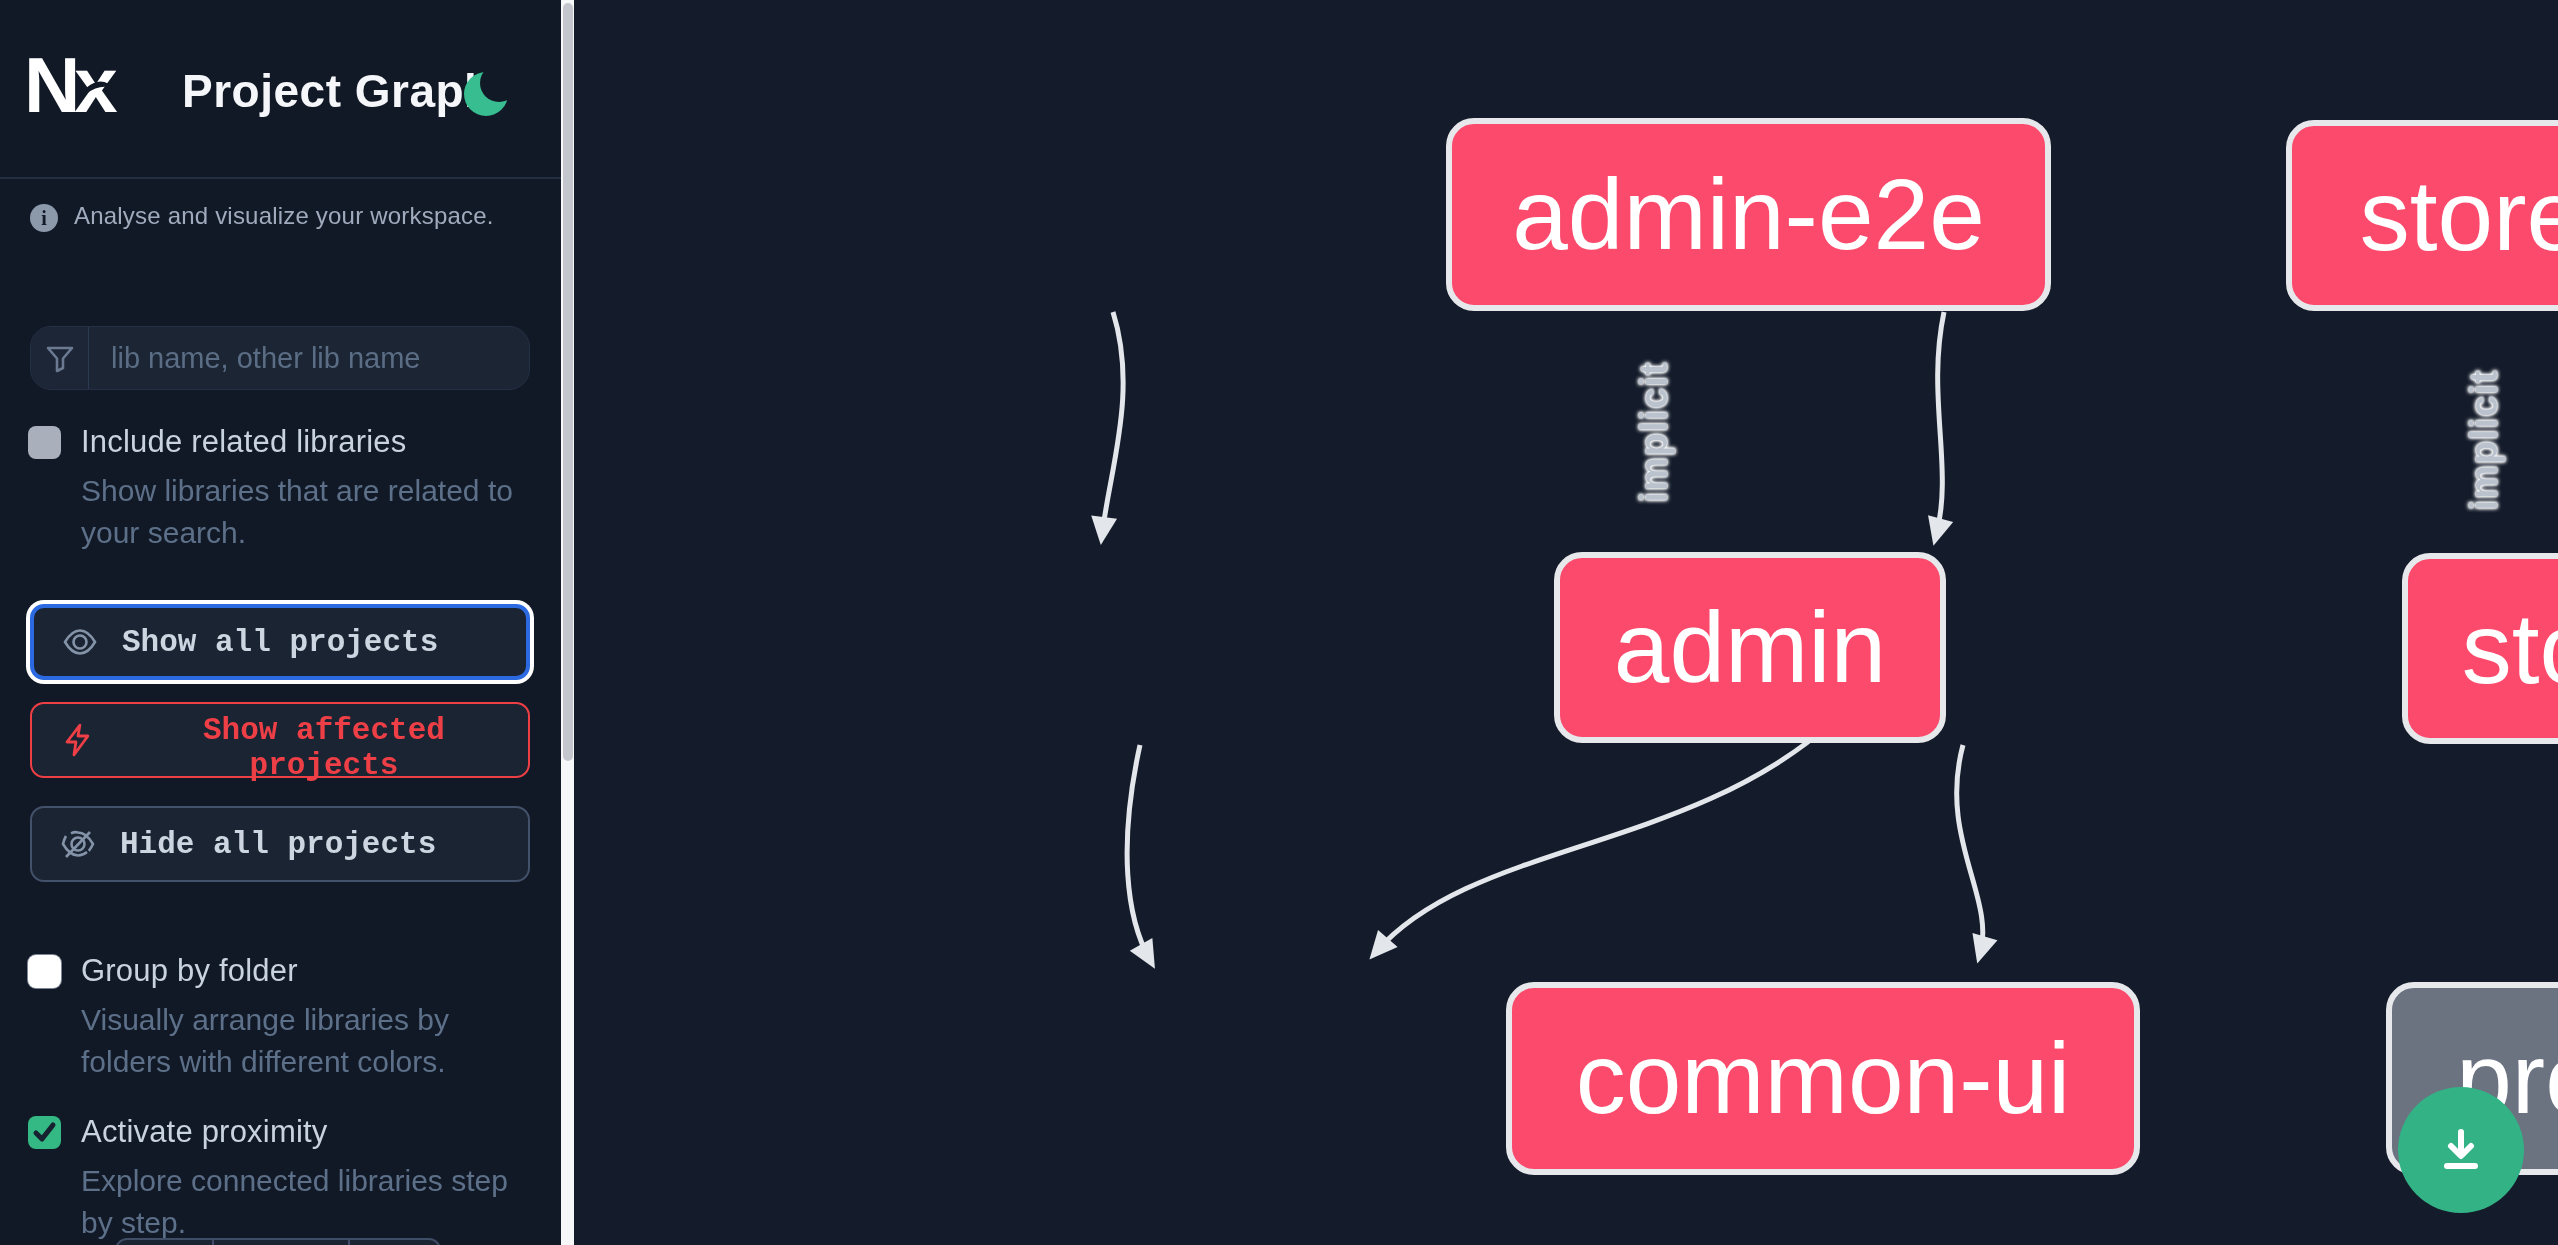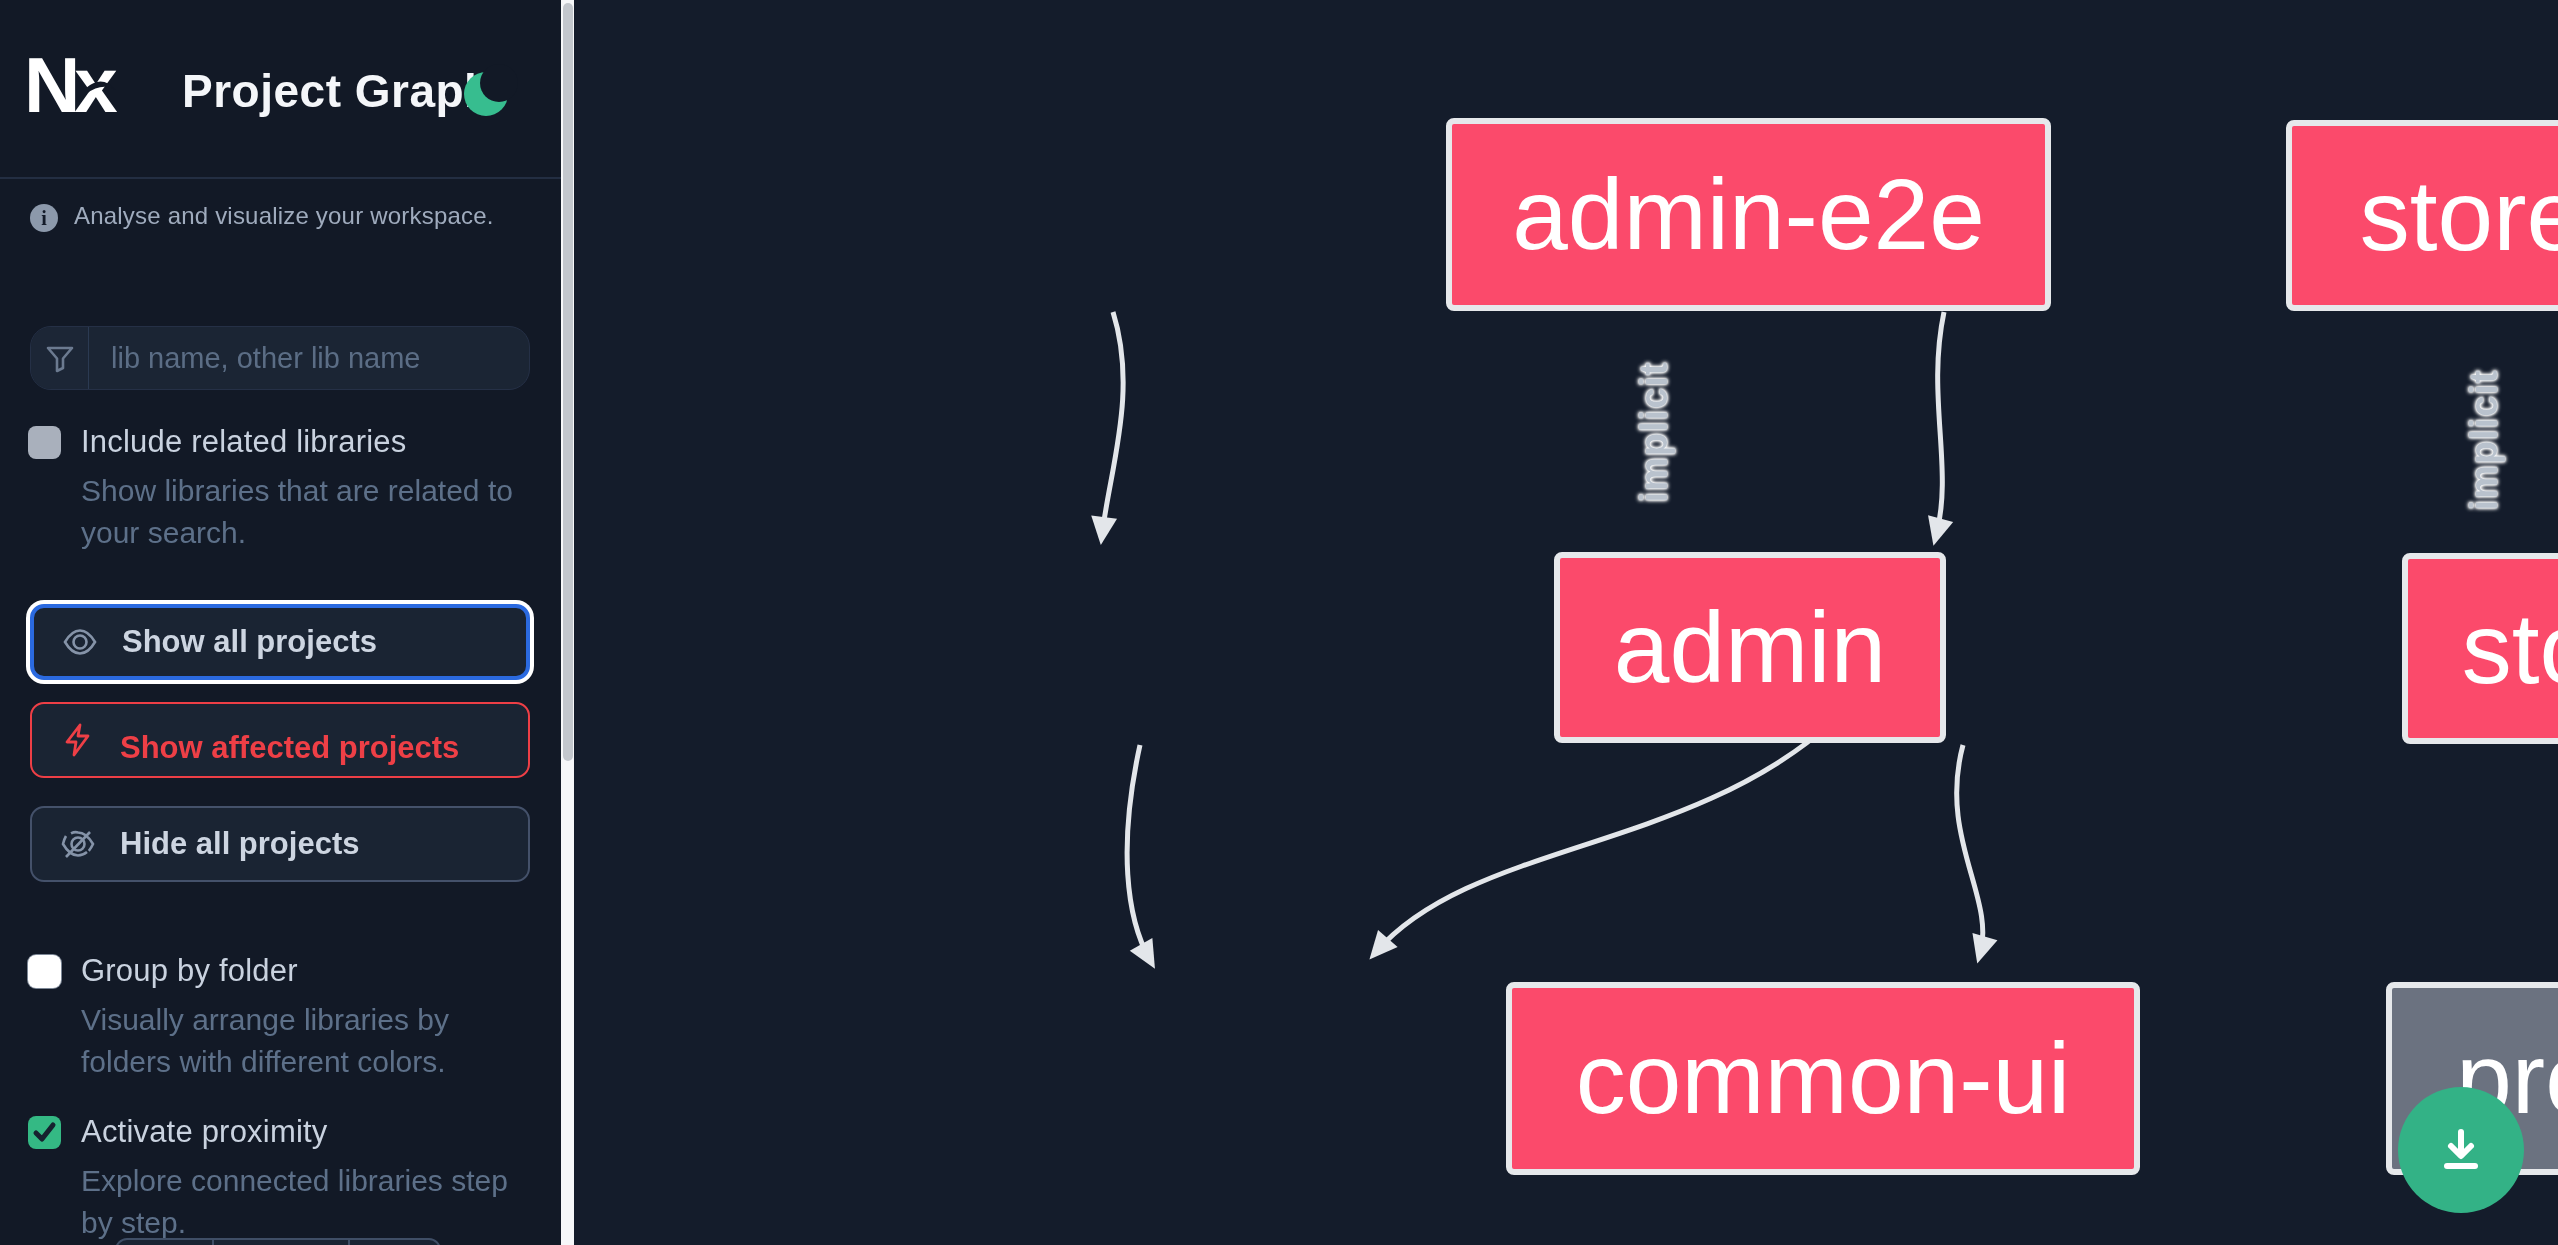"admin-e2e" .node { border-radius: 8px -> 28px }
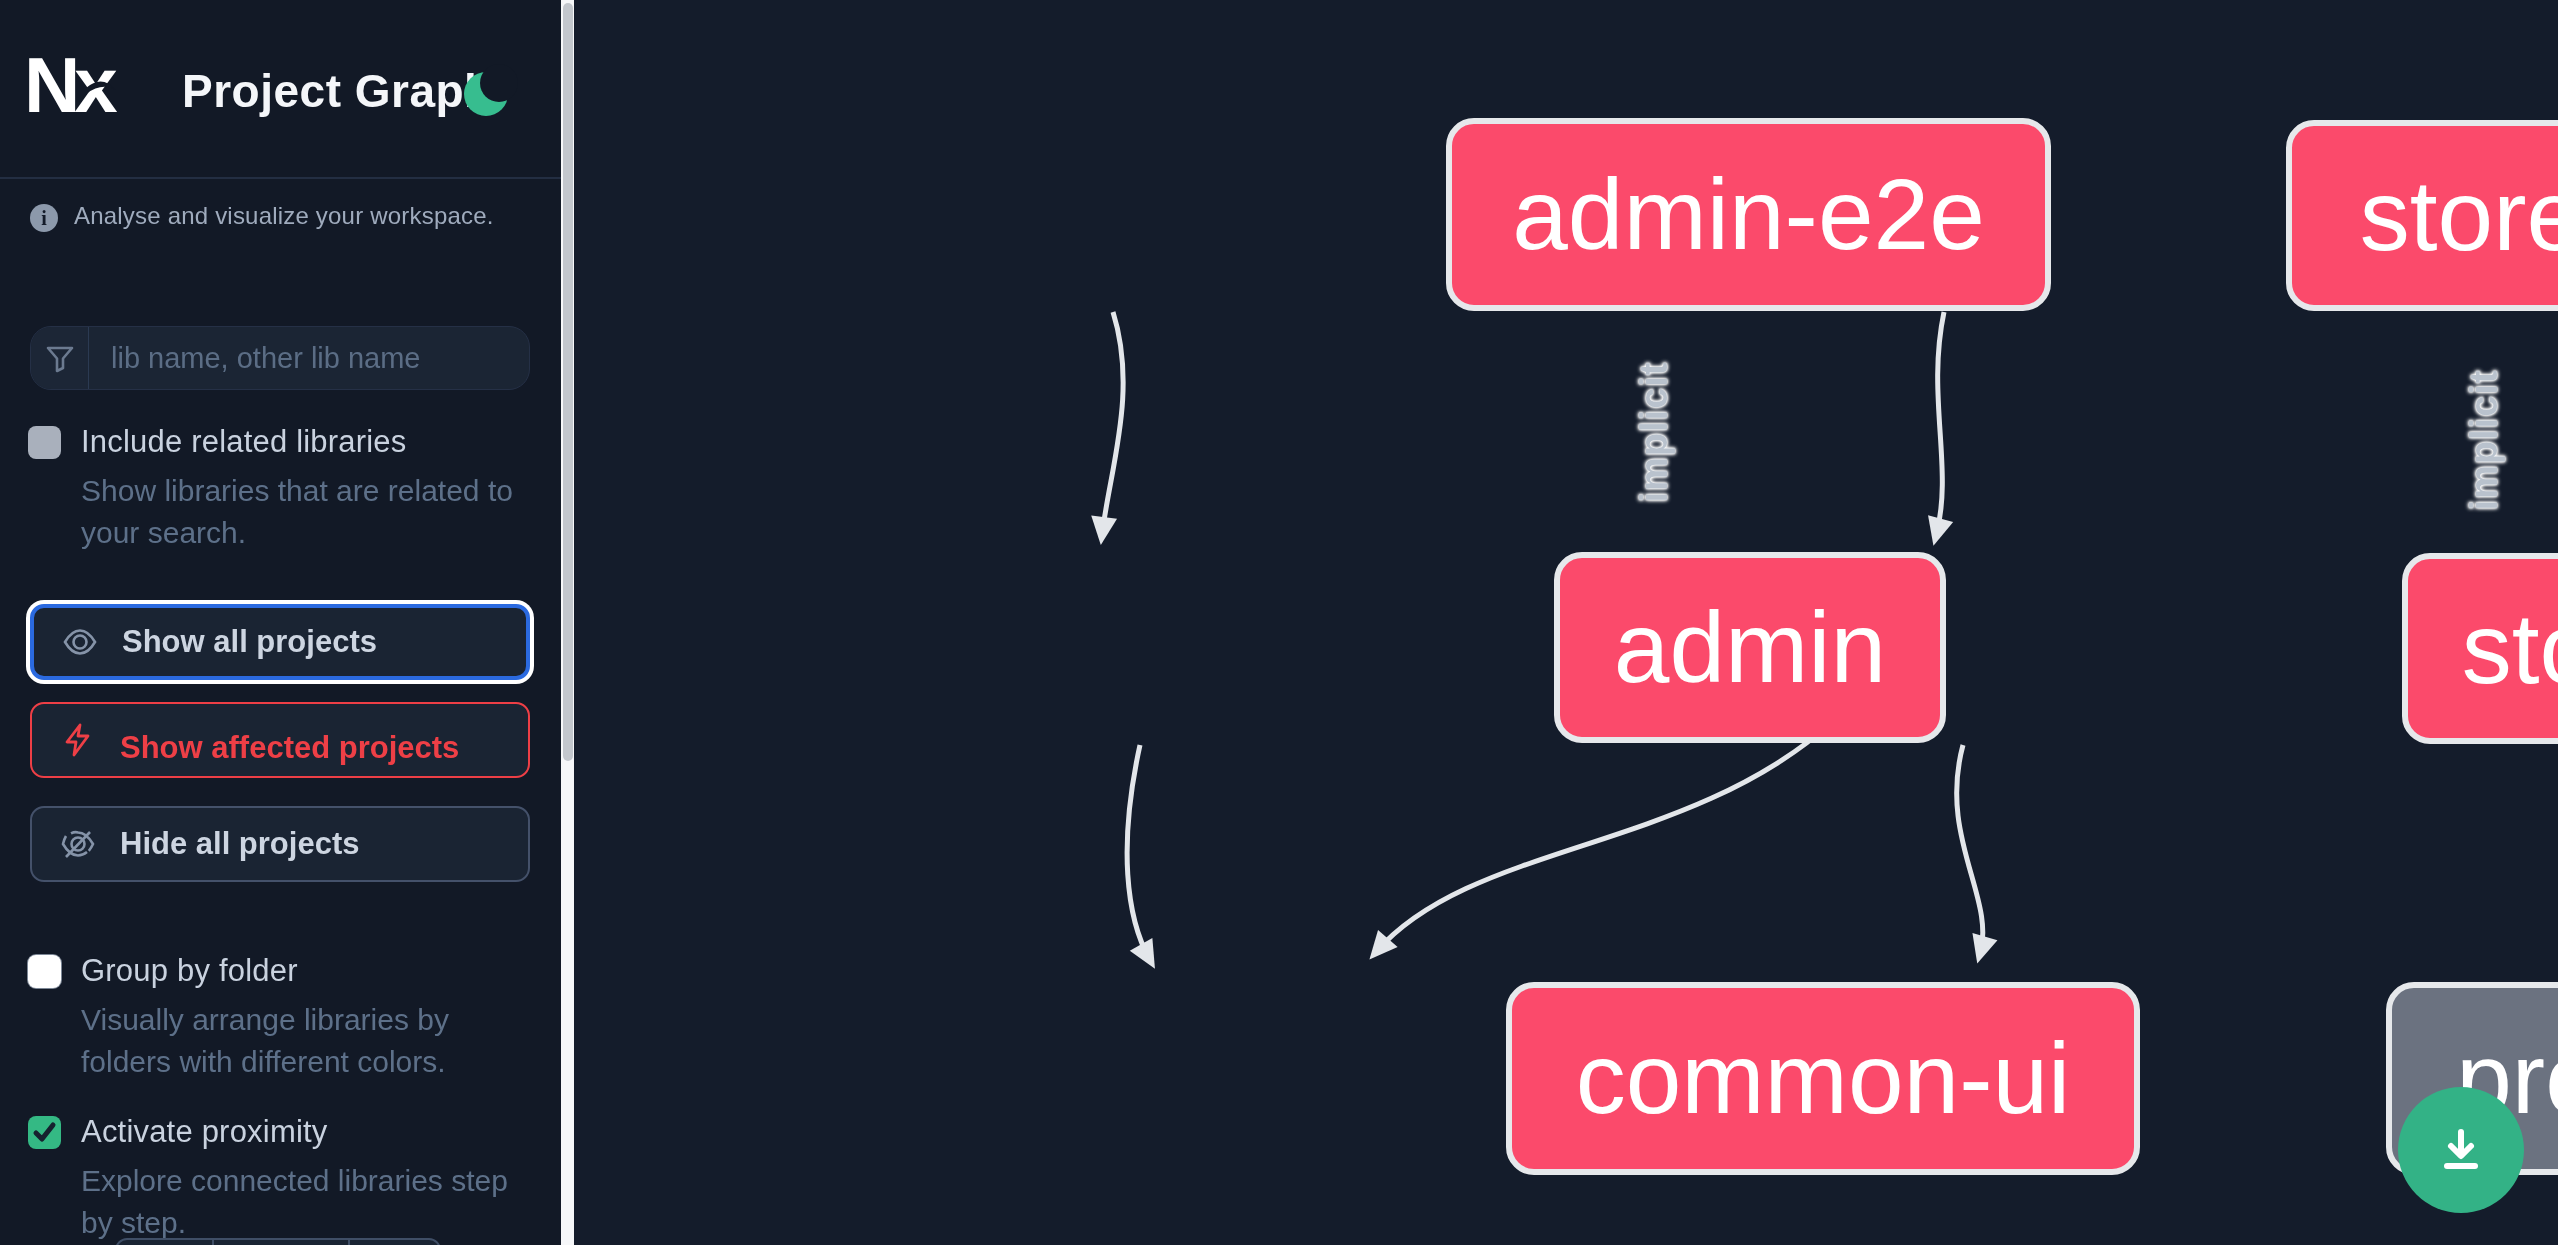"Show all projects" .sb-btn .lbl { font-family: none -> Liberation Mono, monospace }
